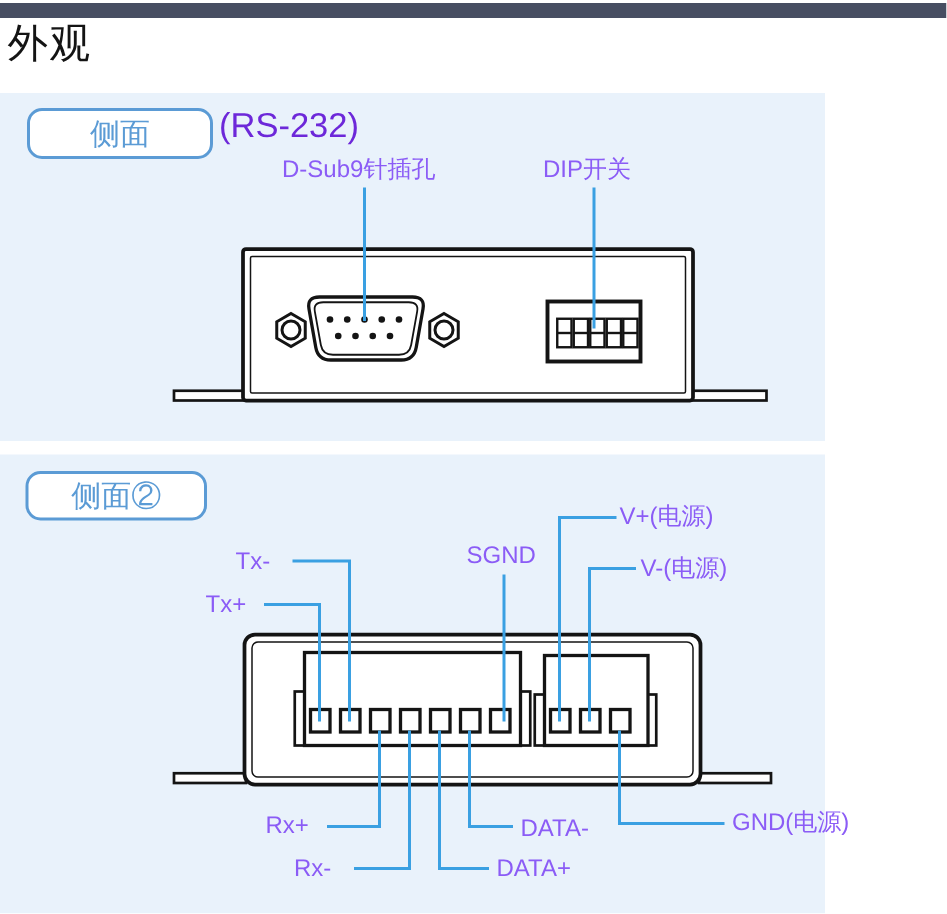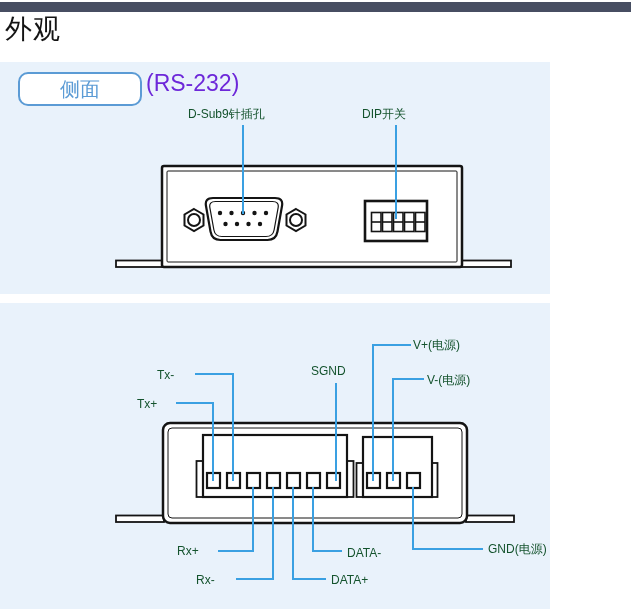"D-Sub9针插孔" .label { color: #14532d -> #8b5cf6; font-size: 12px -> 16px }
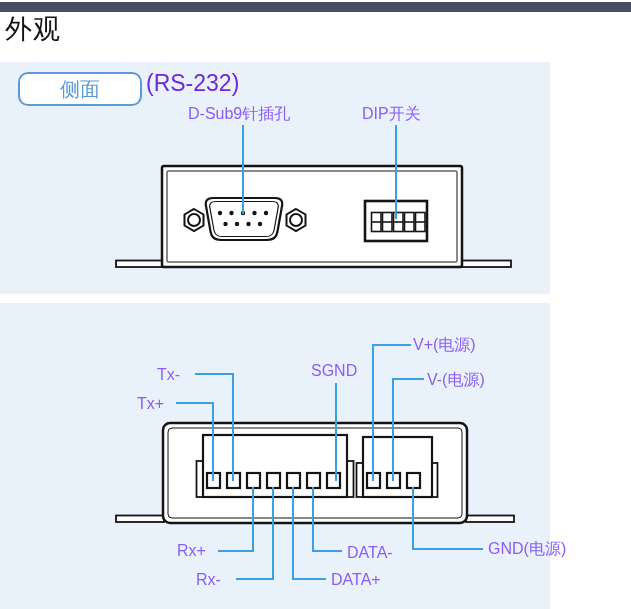"侧面②" div.badge { html: none -> <div> <span>侧面②</span> </div> }
